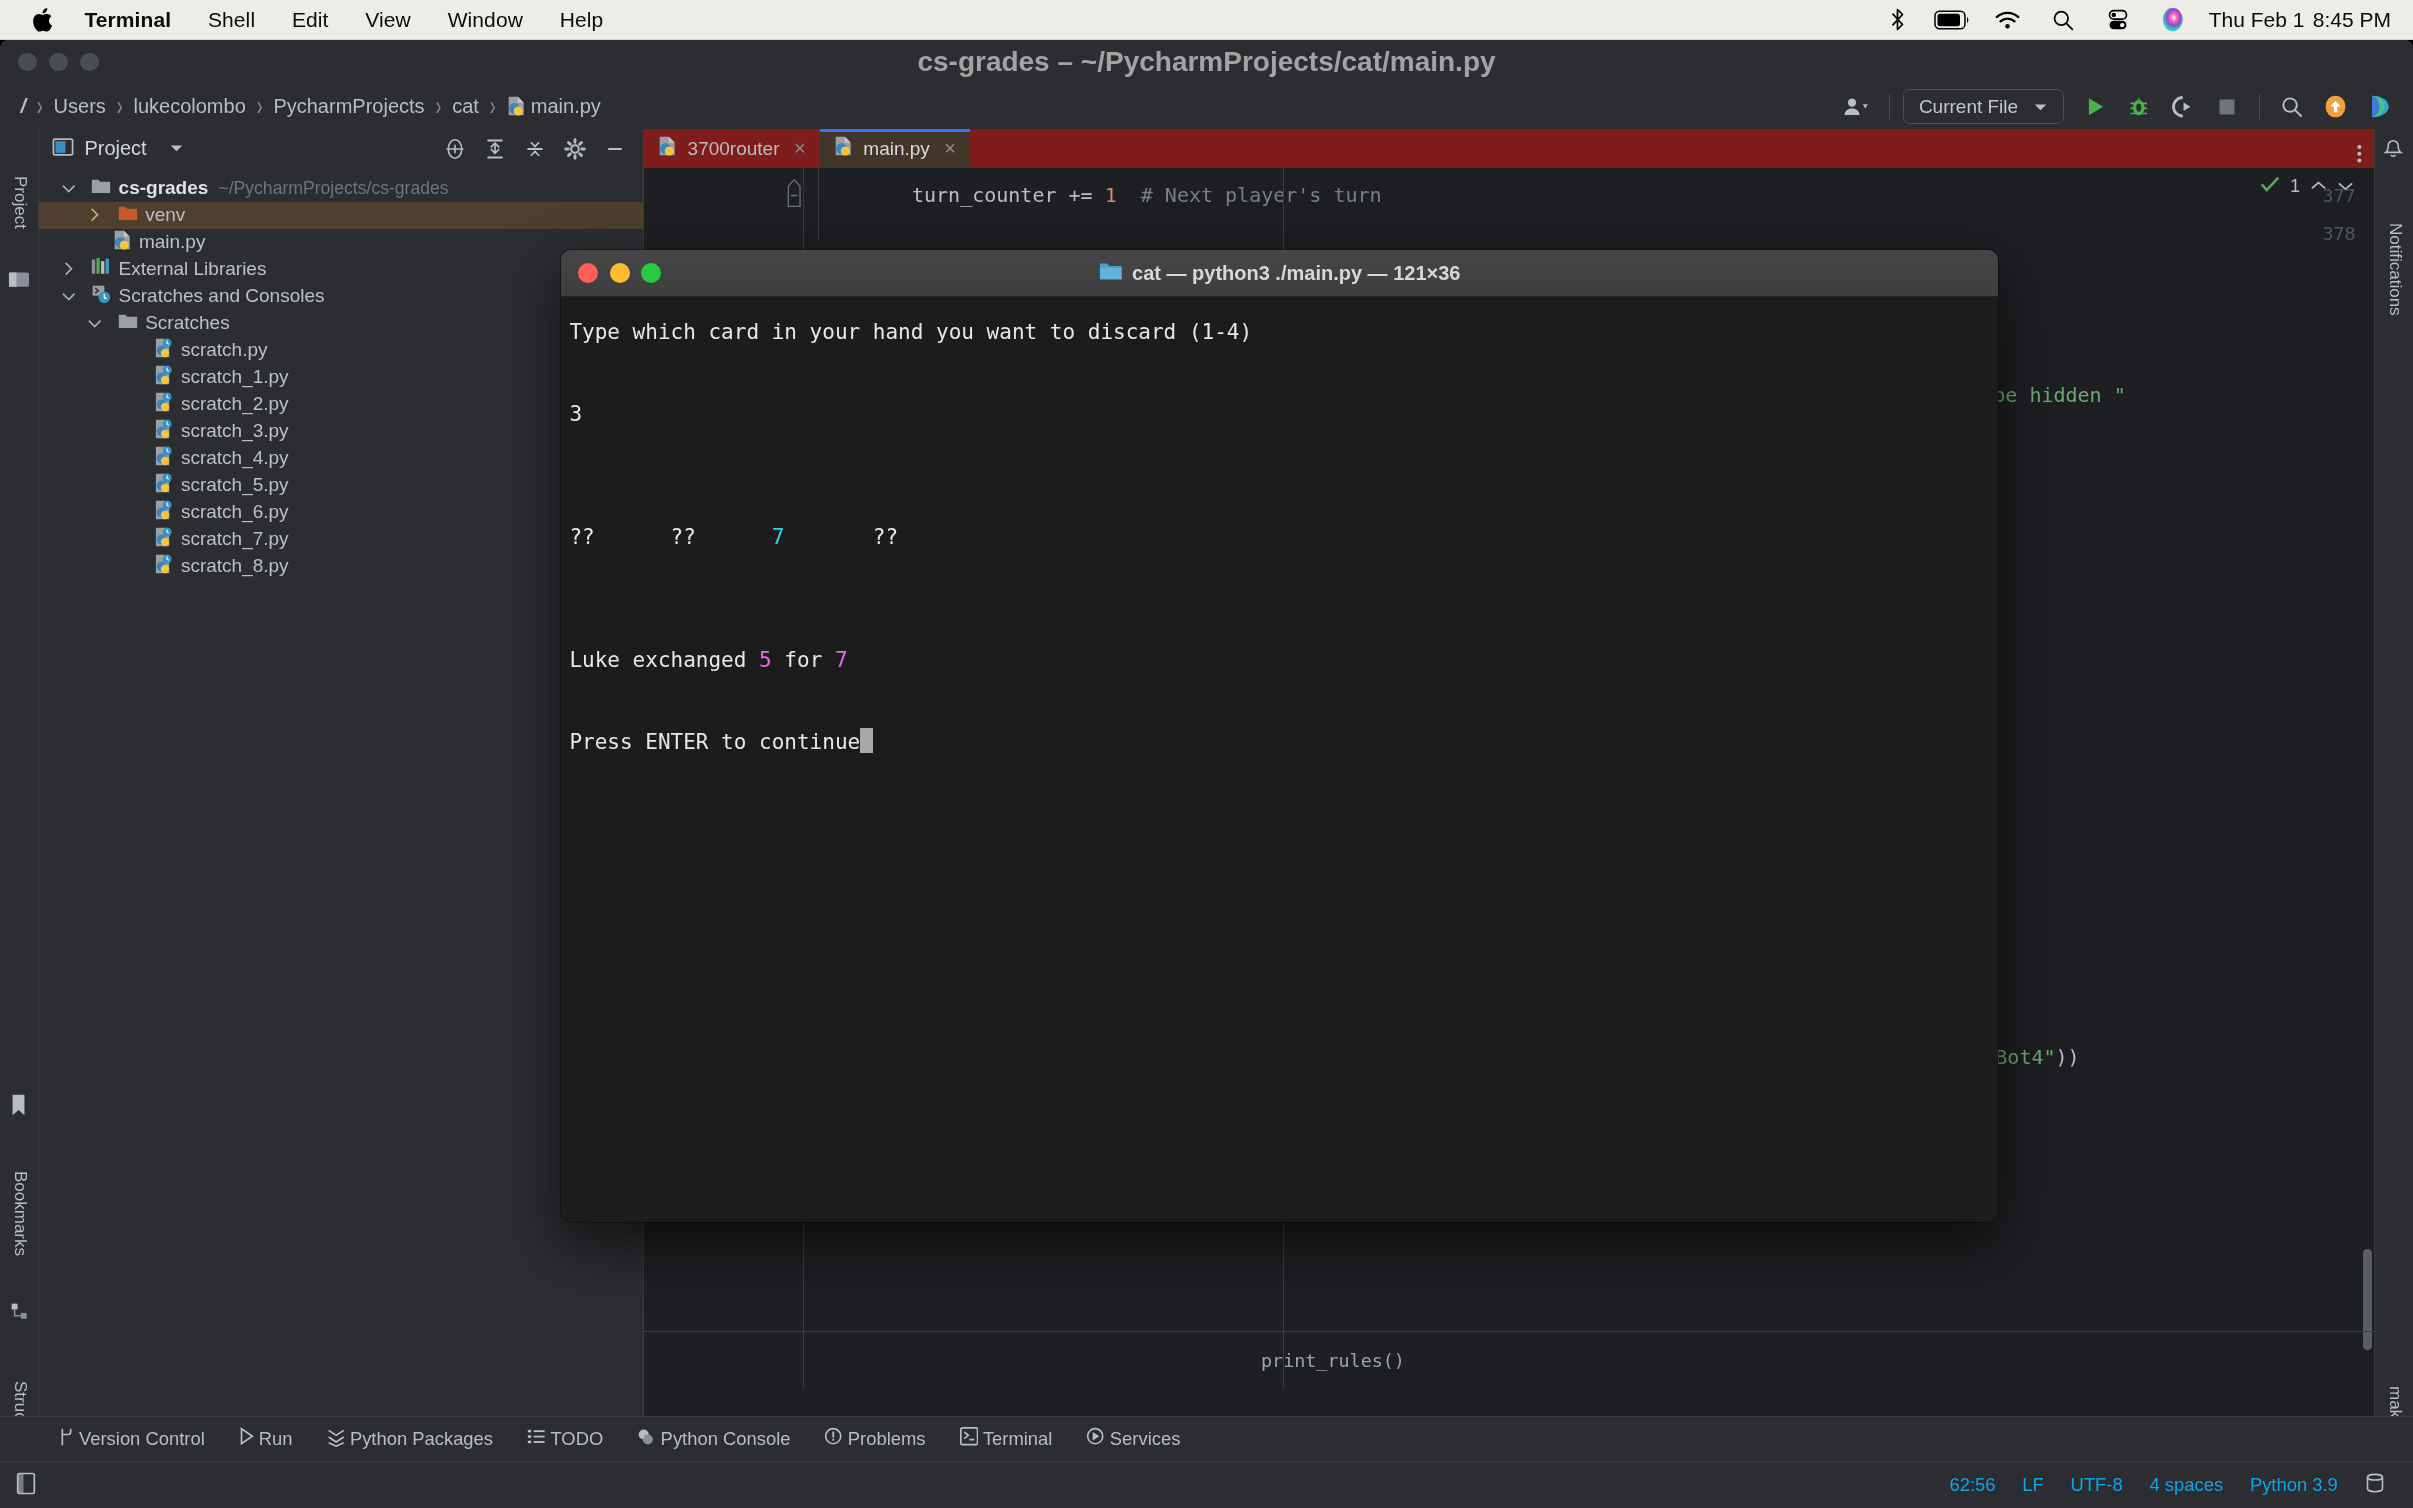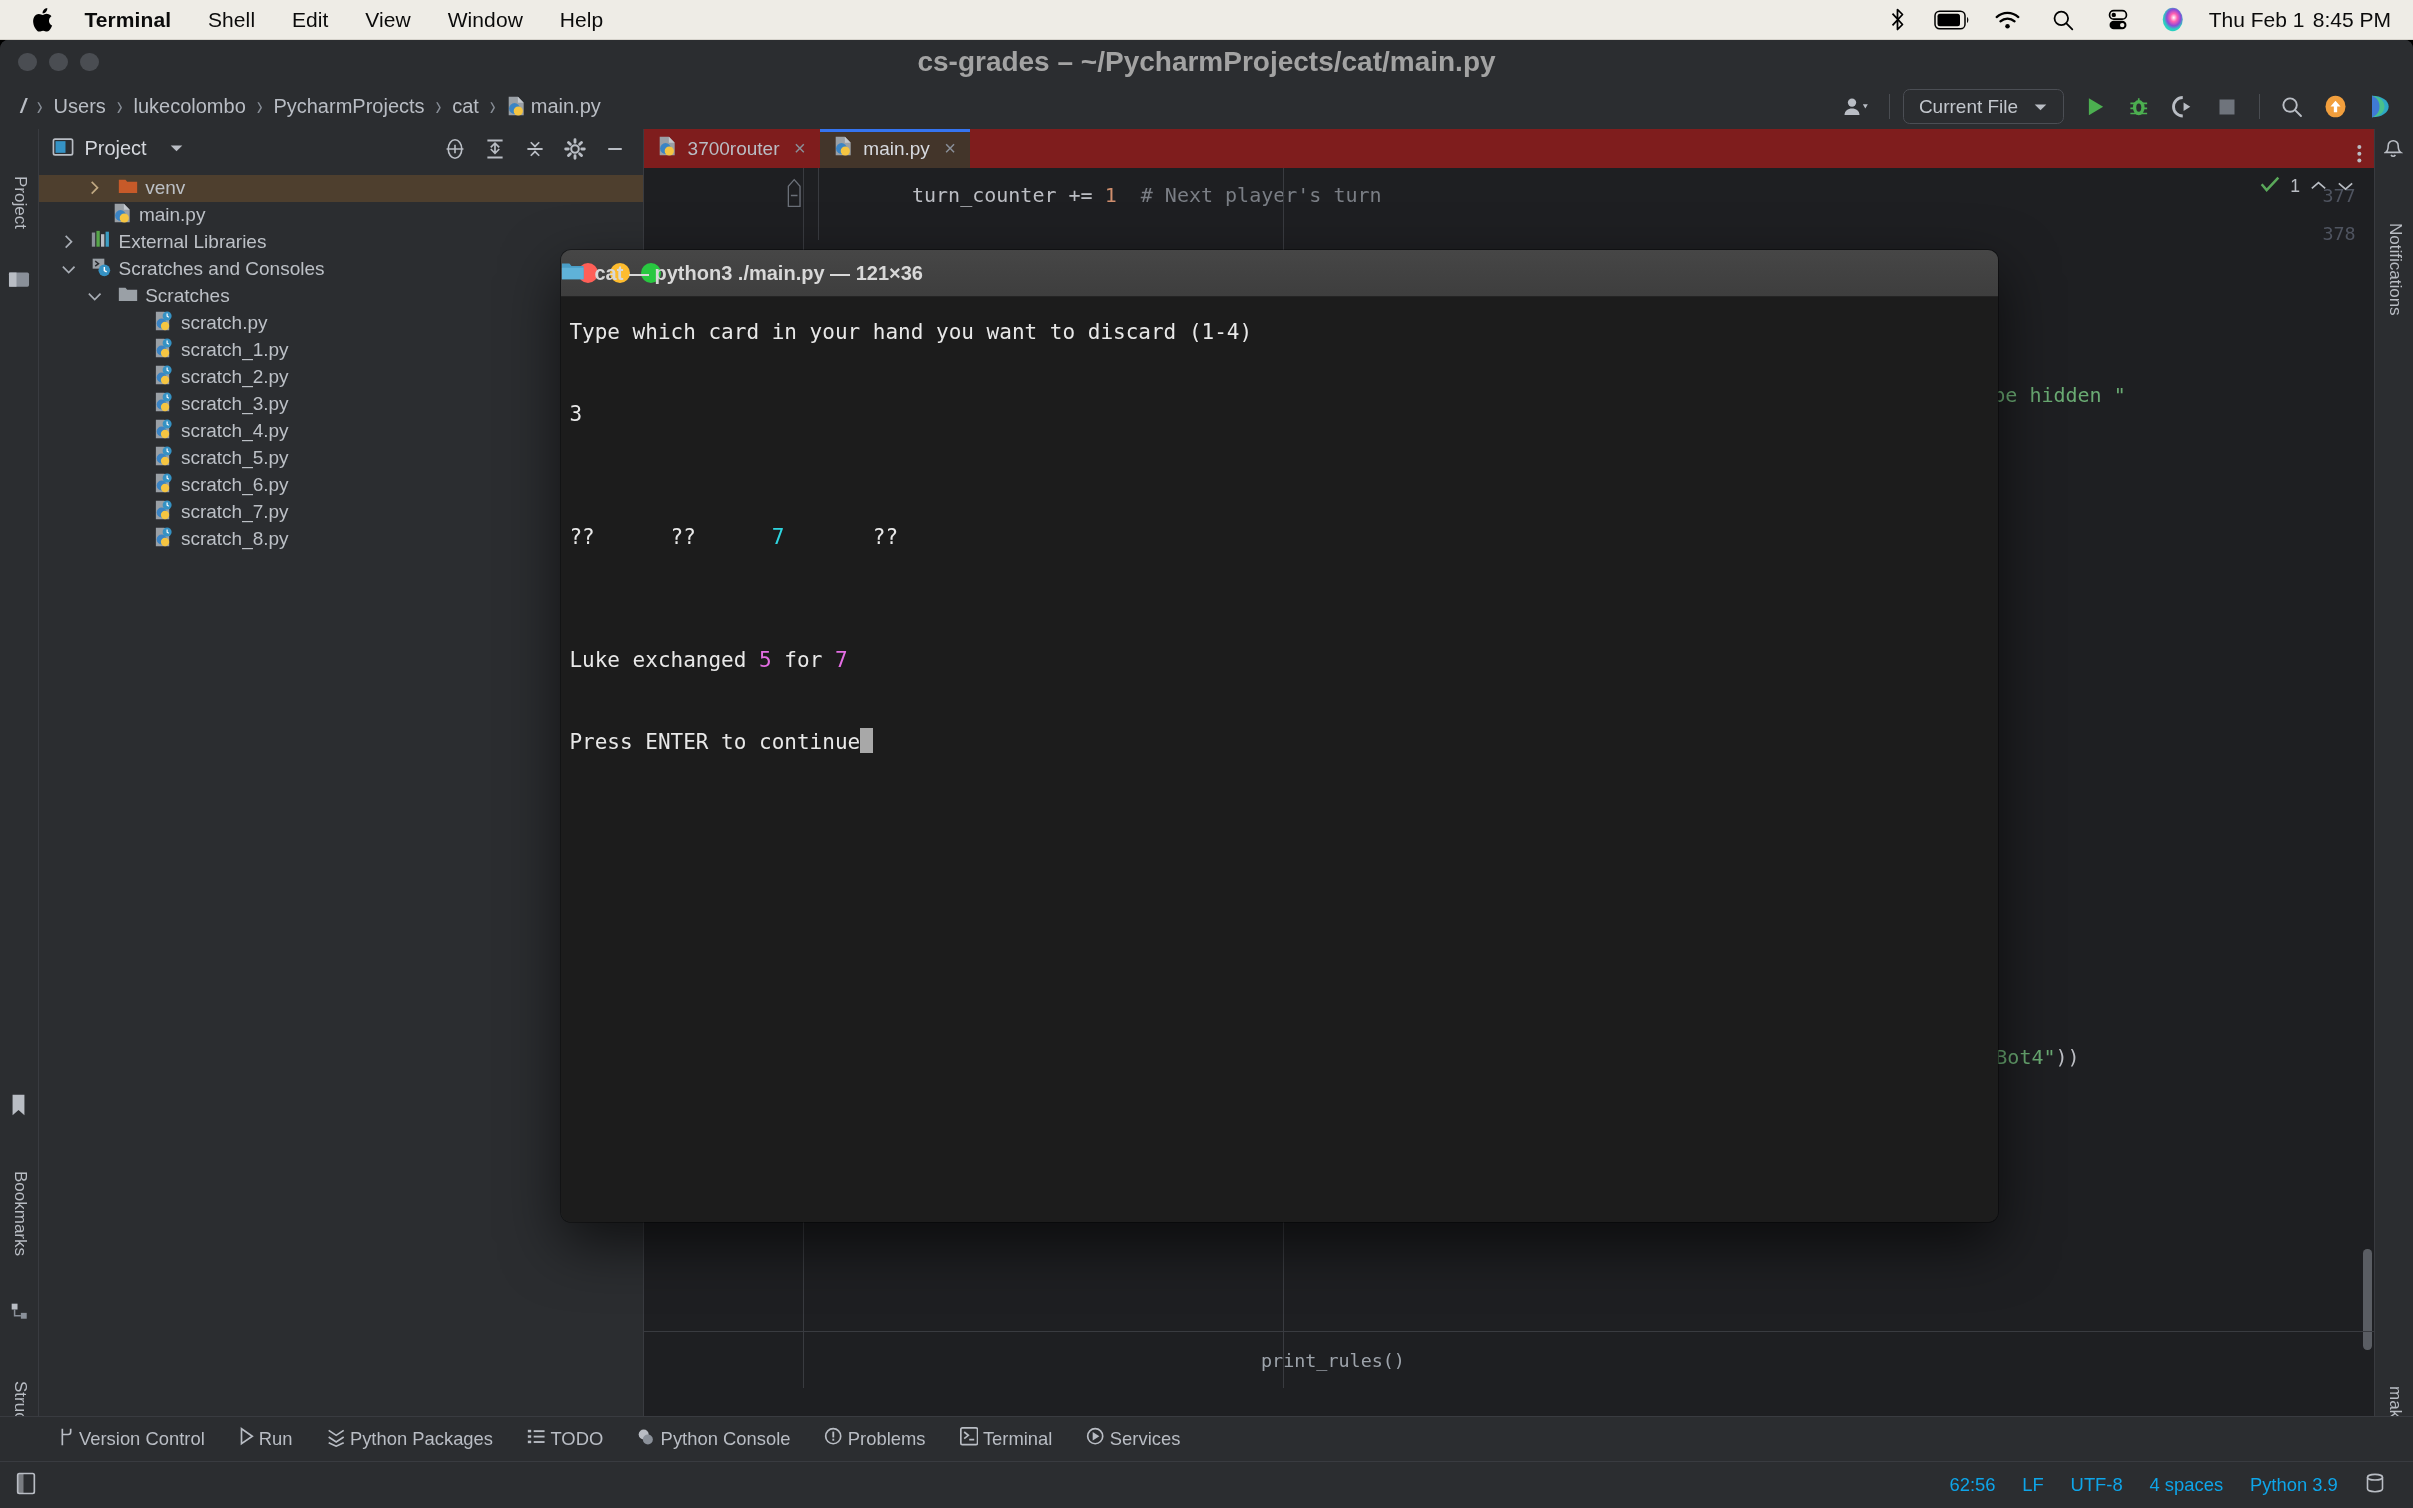"cs-grades" div.trow { html: none -> <div> <span> <svg> <path></path> </svg> </span> <span> <svg> <path></path> </svg> </span> <span>cs-grades</span> <span>~/PycharmProjects/cs-grades</span> </div> }
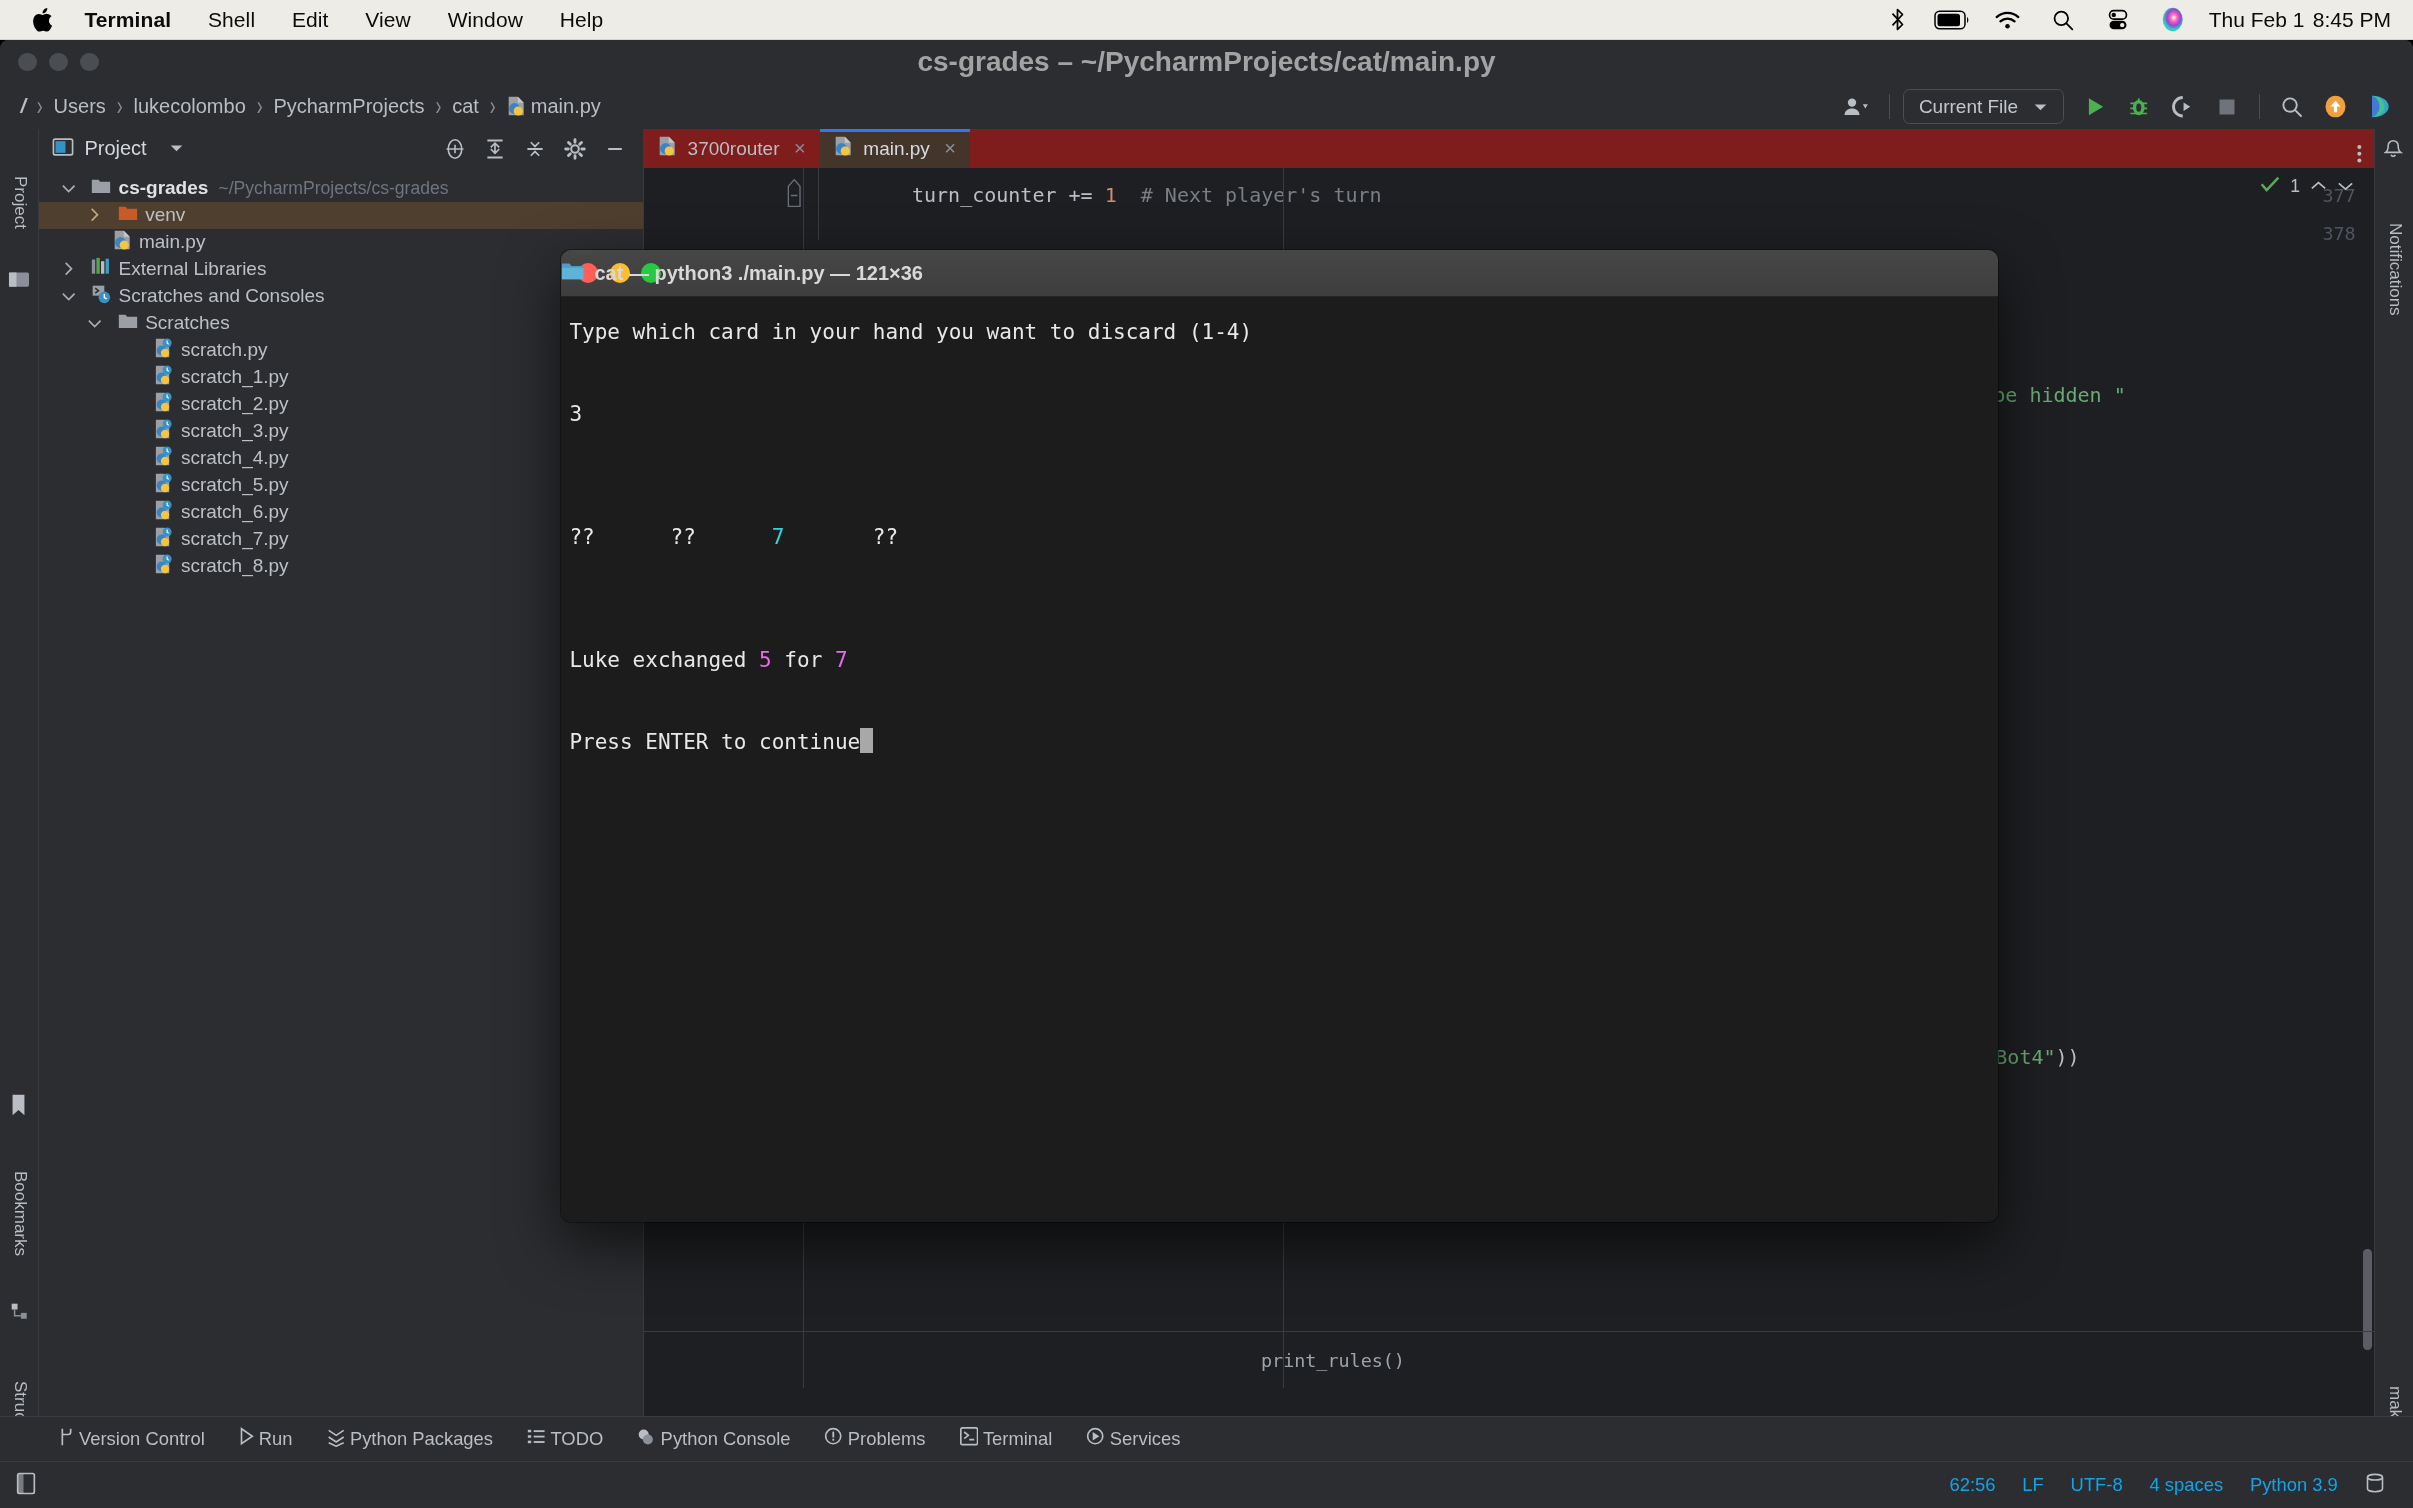"cat — python3 ./main.py —" #term-title { justify-content: flex-start -> center }
